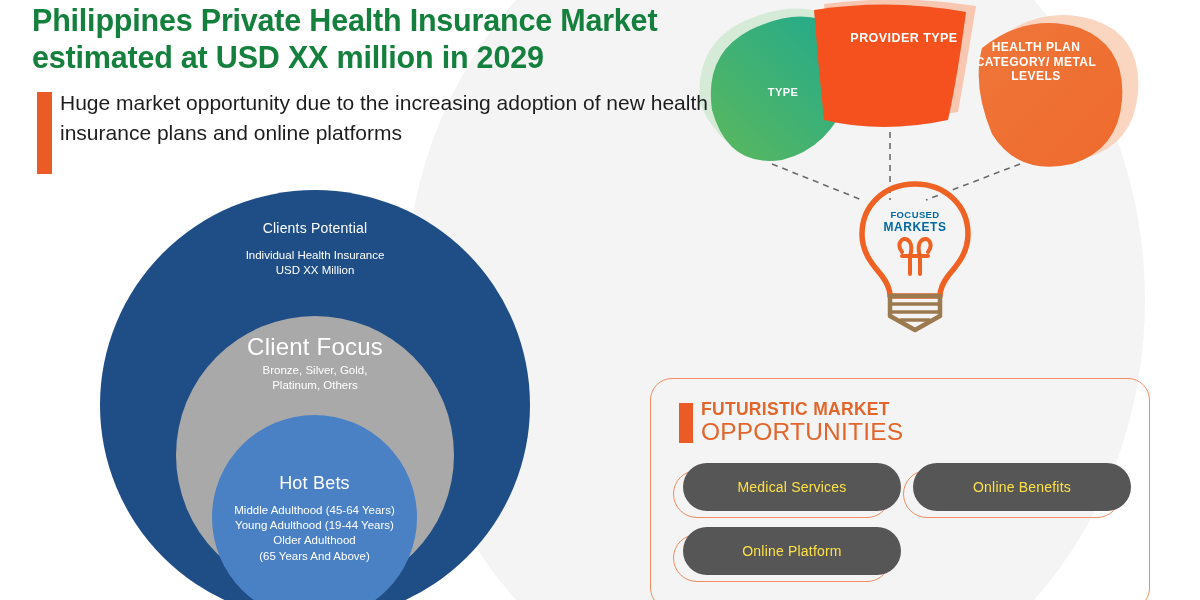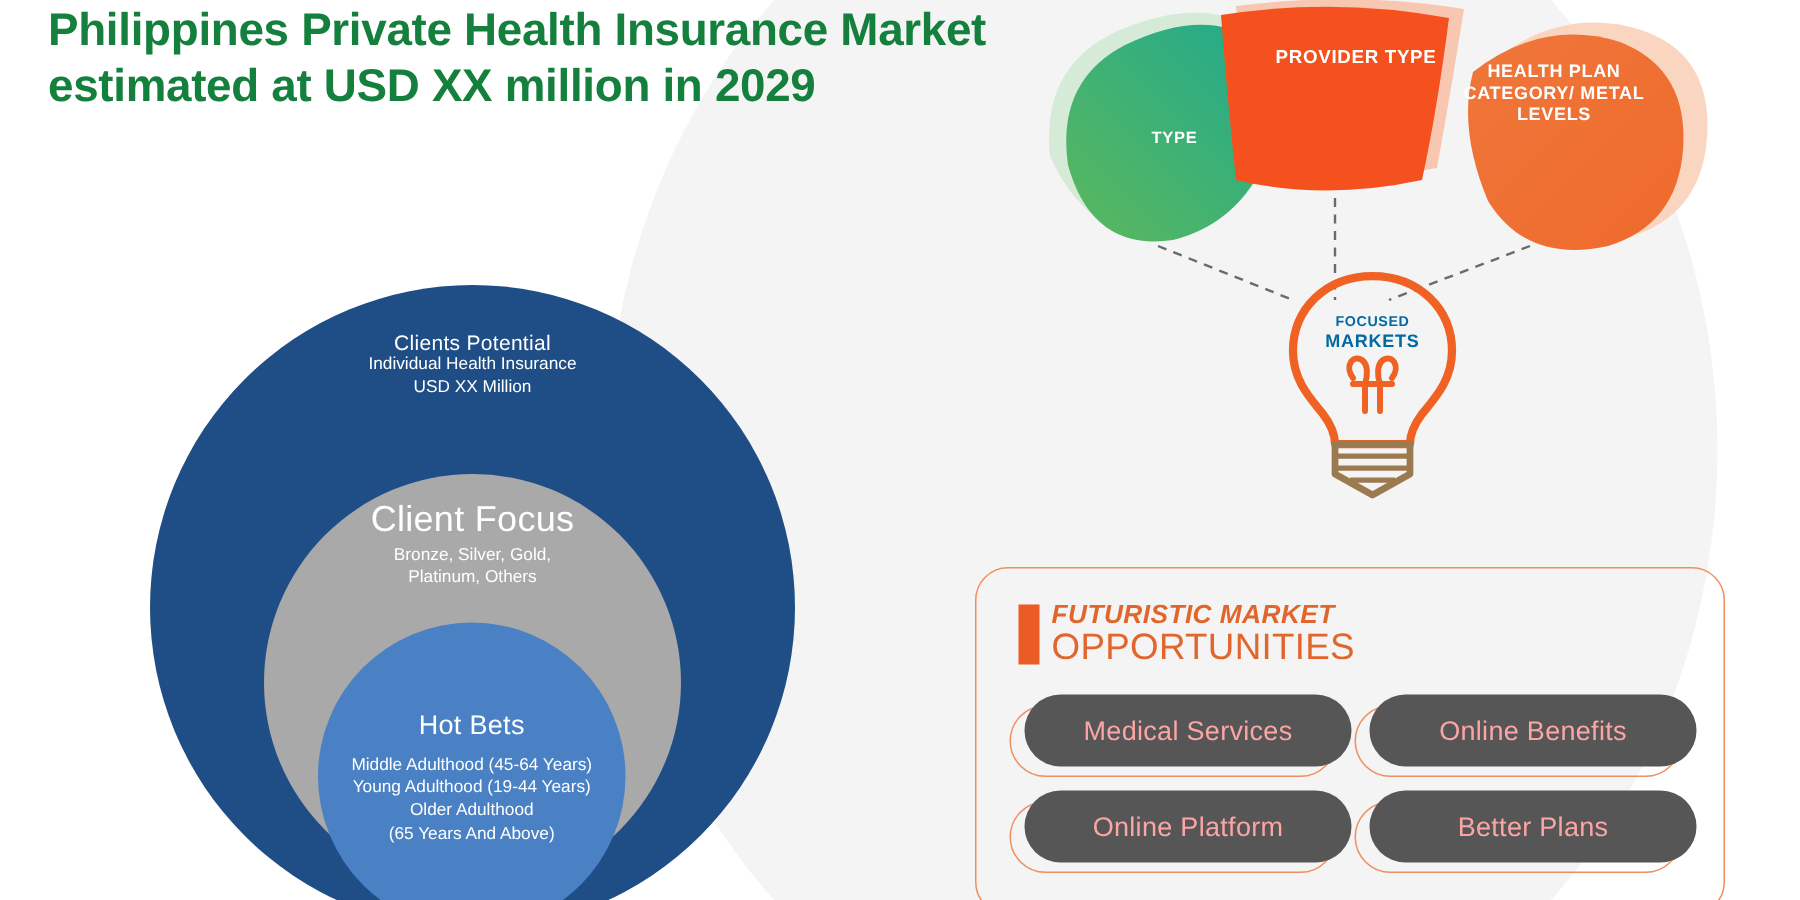"Huge market opportunity due to" div.sub-wrap { html: none -> <div> <div></div> <p>Huge market opportunity due to the increasing adoption of new health insurance plans and online platforms</p> </div> }
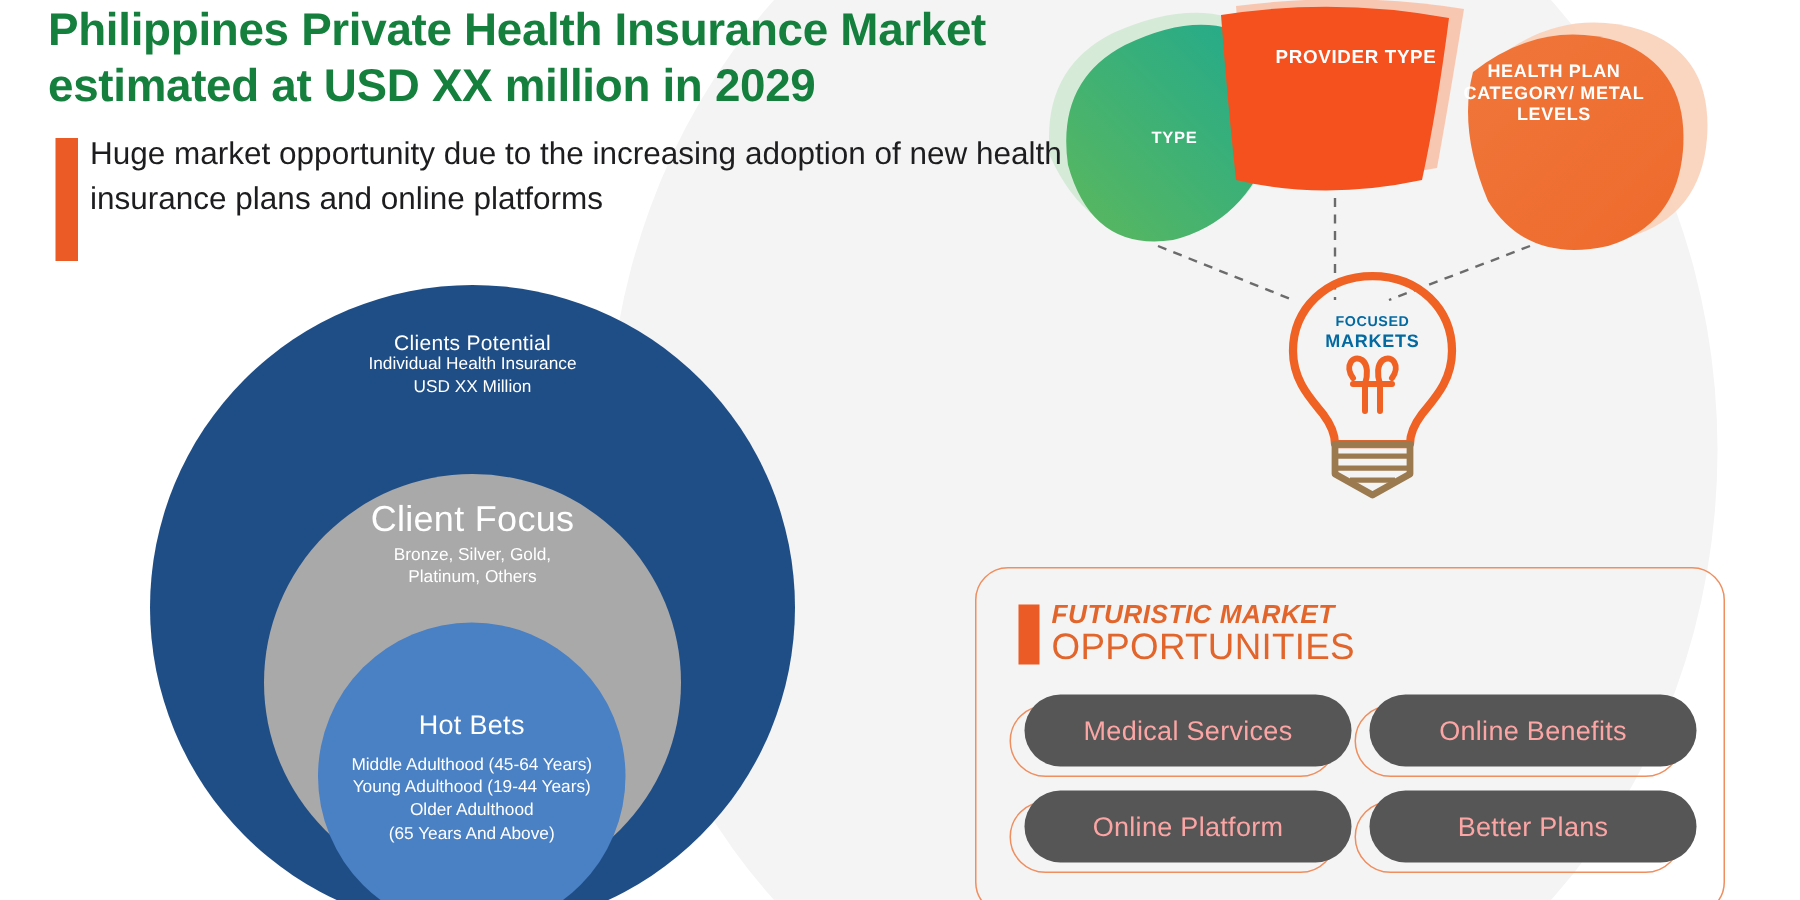"Individual Health Insurance" .c-desc { margin-top: none -> 12px }
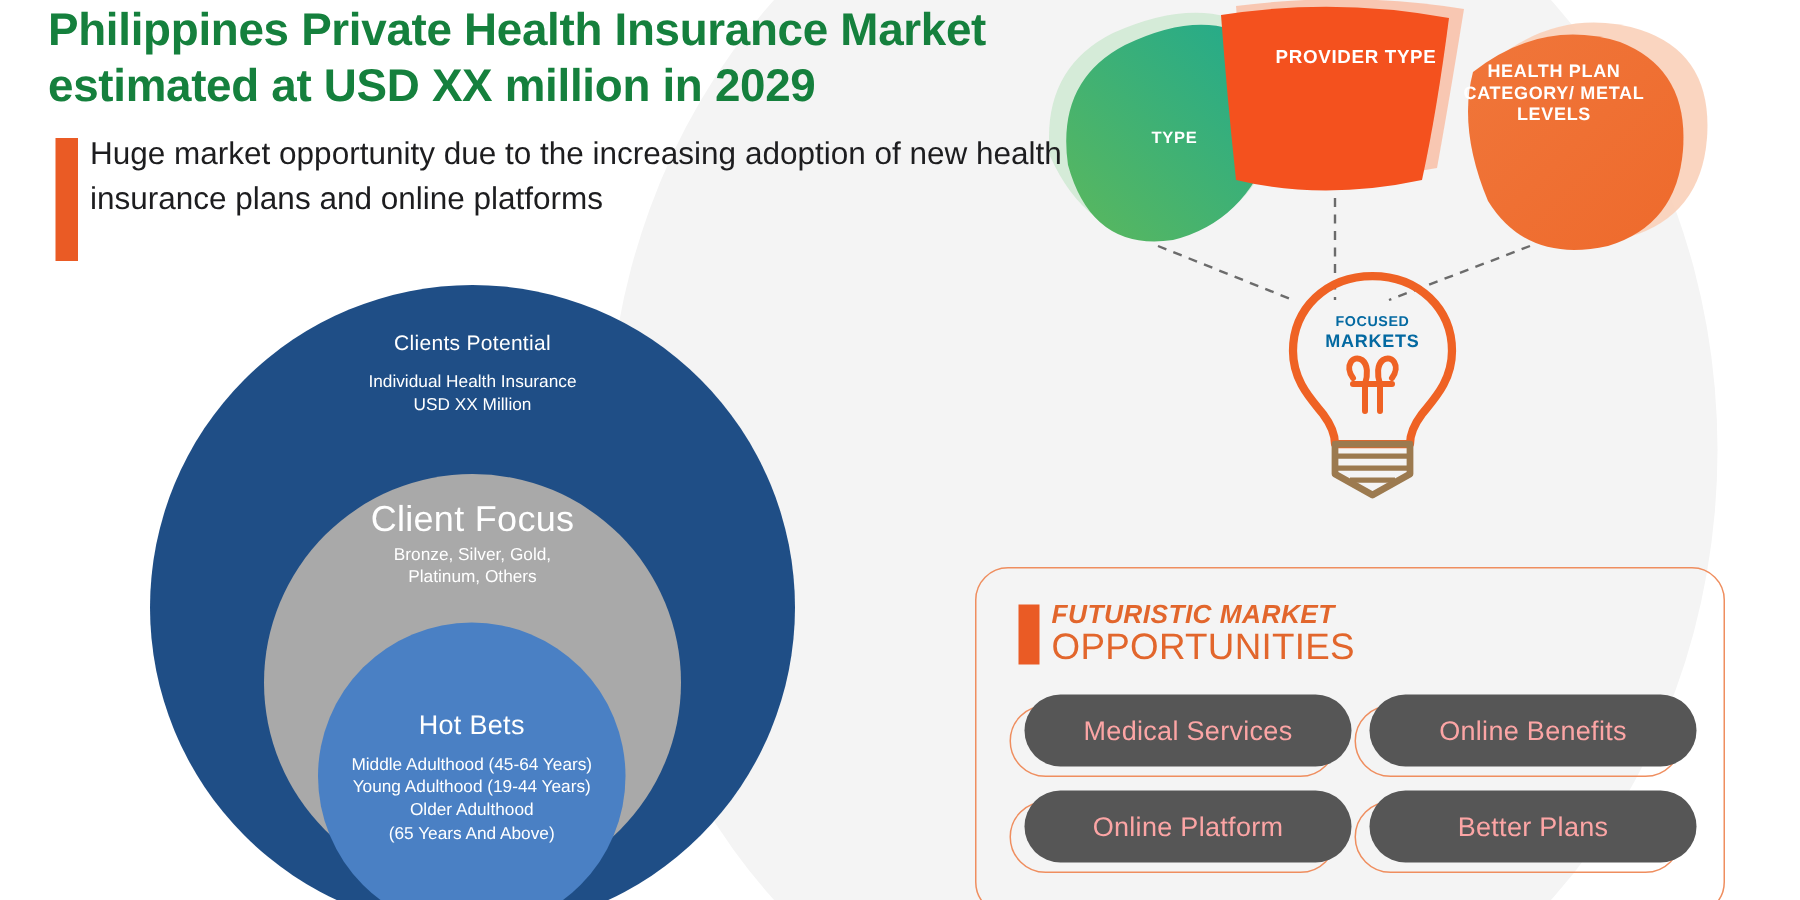"FUTURISTIC MARKET" .fmo-t1 { font-style: italic -> none }
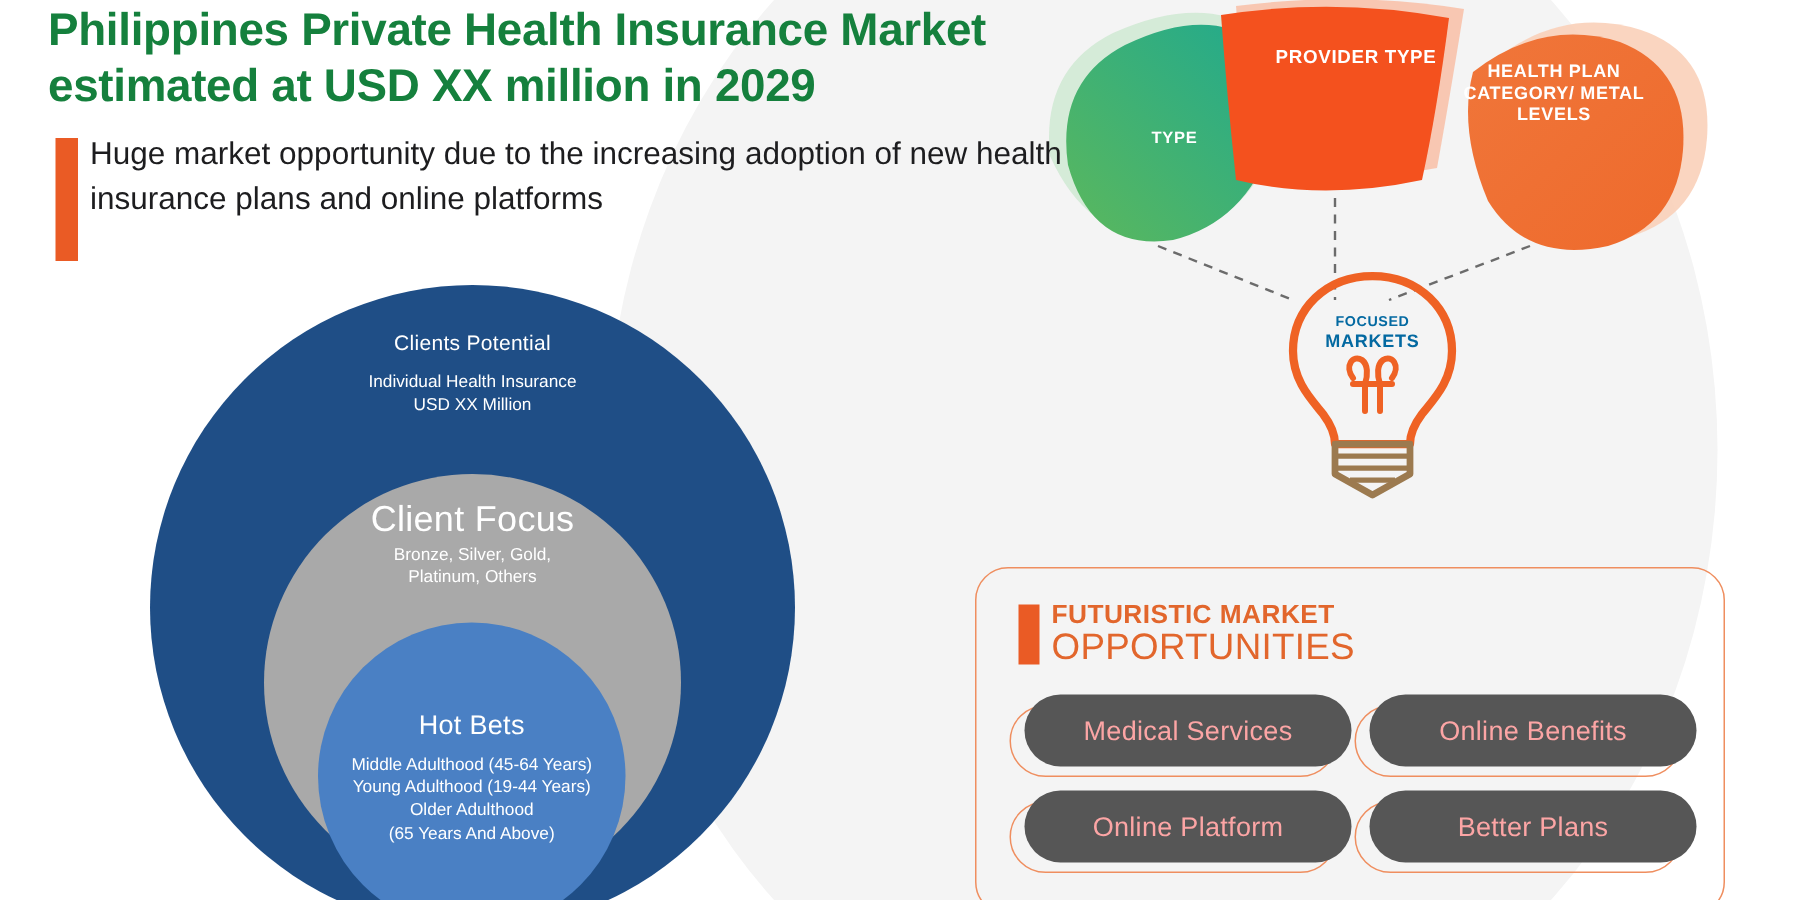"Medical Services" .pill { color: #fca5a5 -> #fde047; font-size: 18px -> 14px }
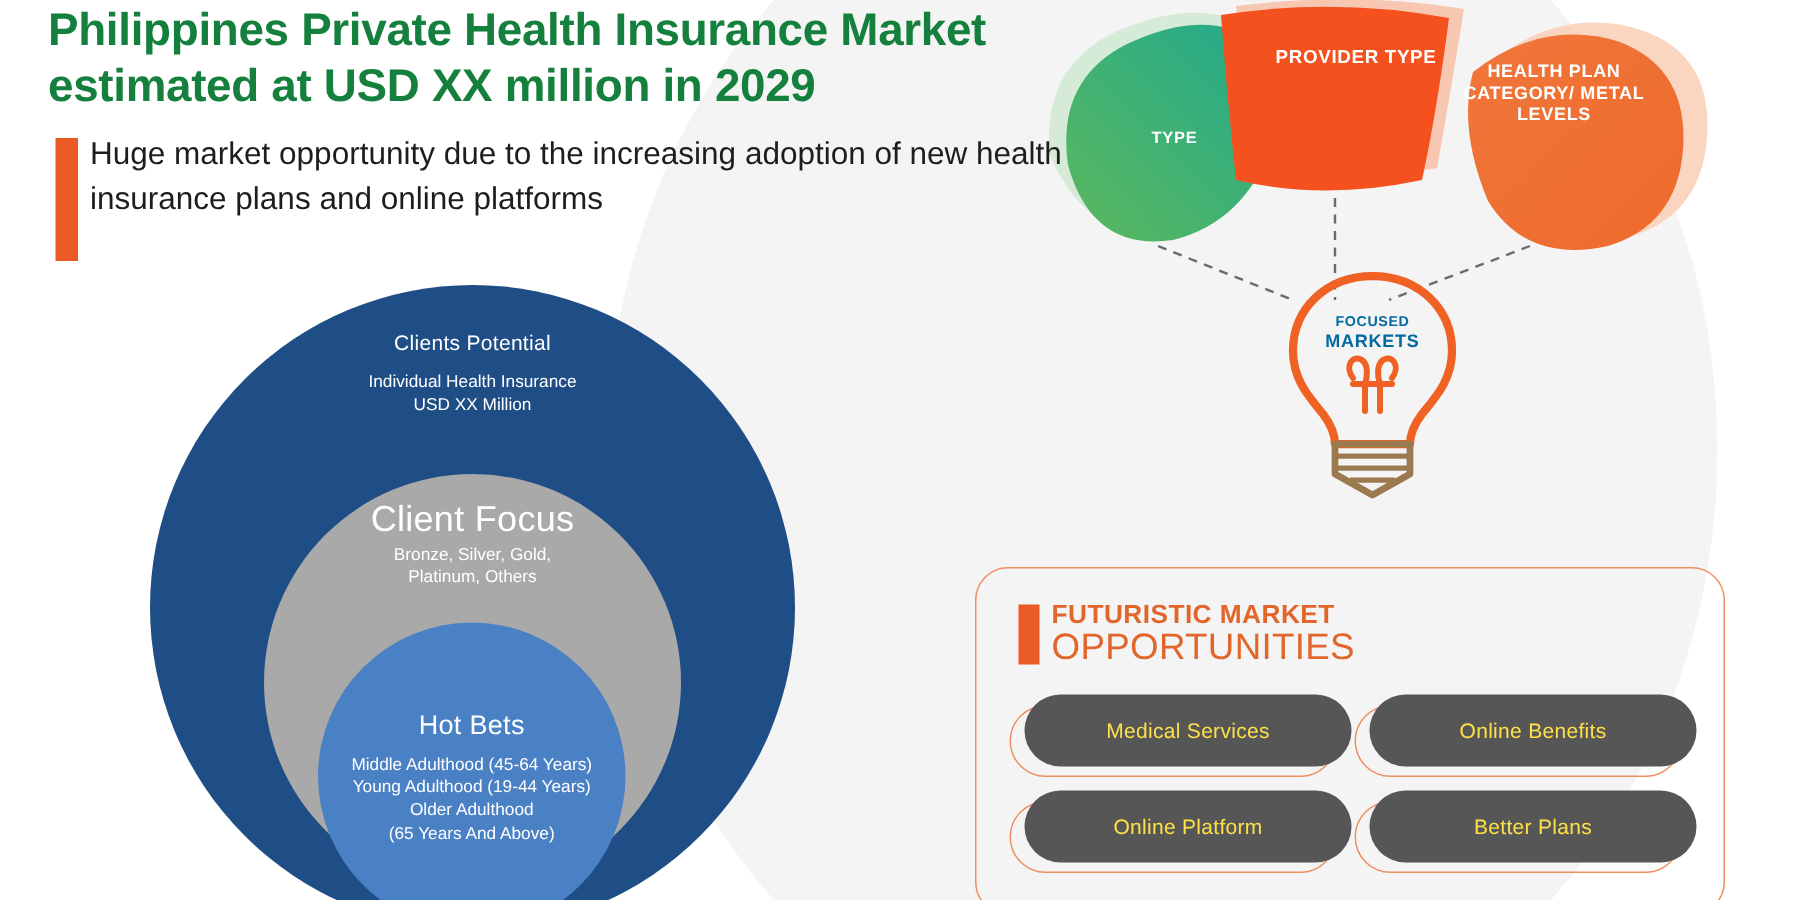"Better Plans" div.pill-slot { html: <div> <div></div> <div>Better Plans</div> </div> -> none }
